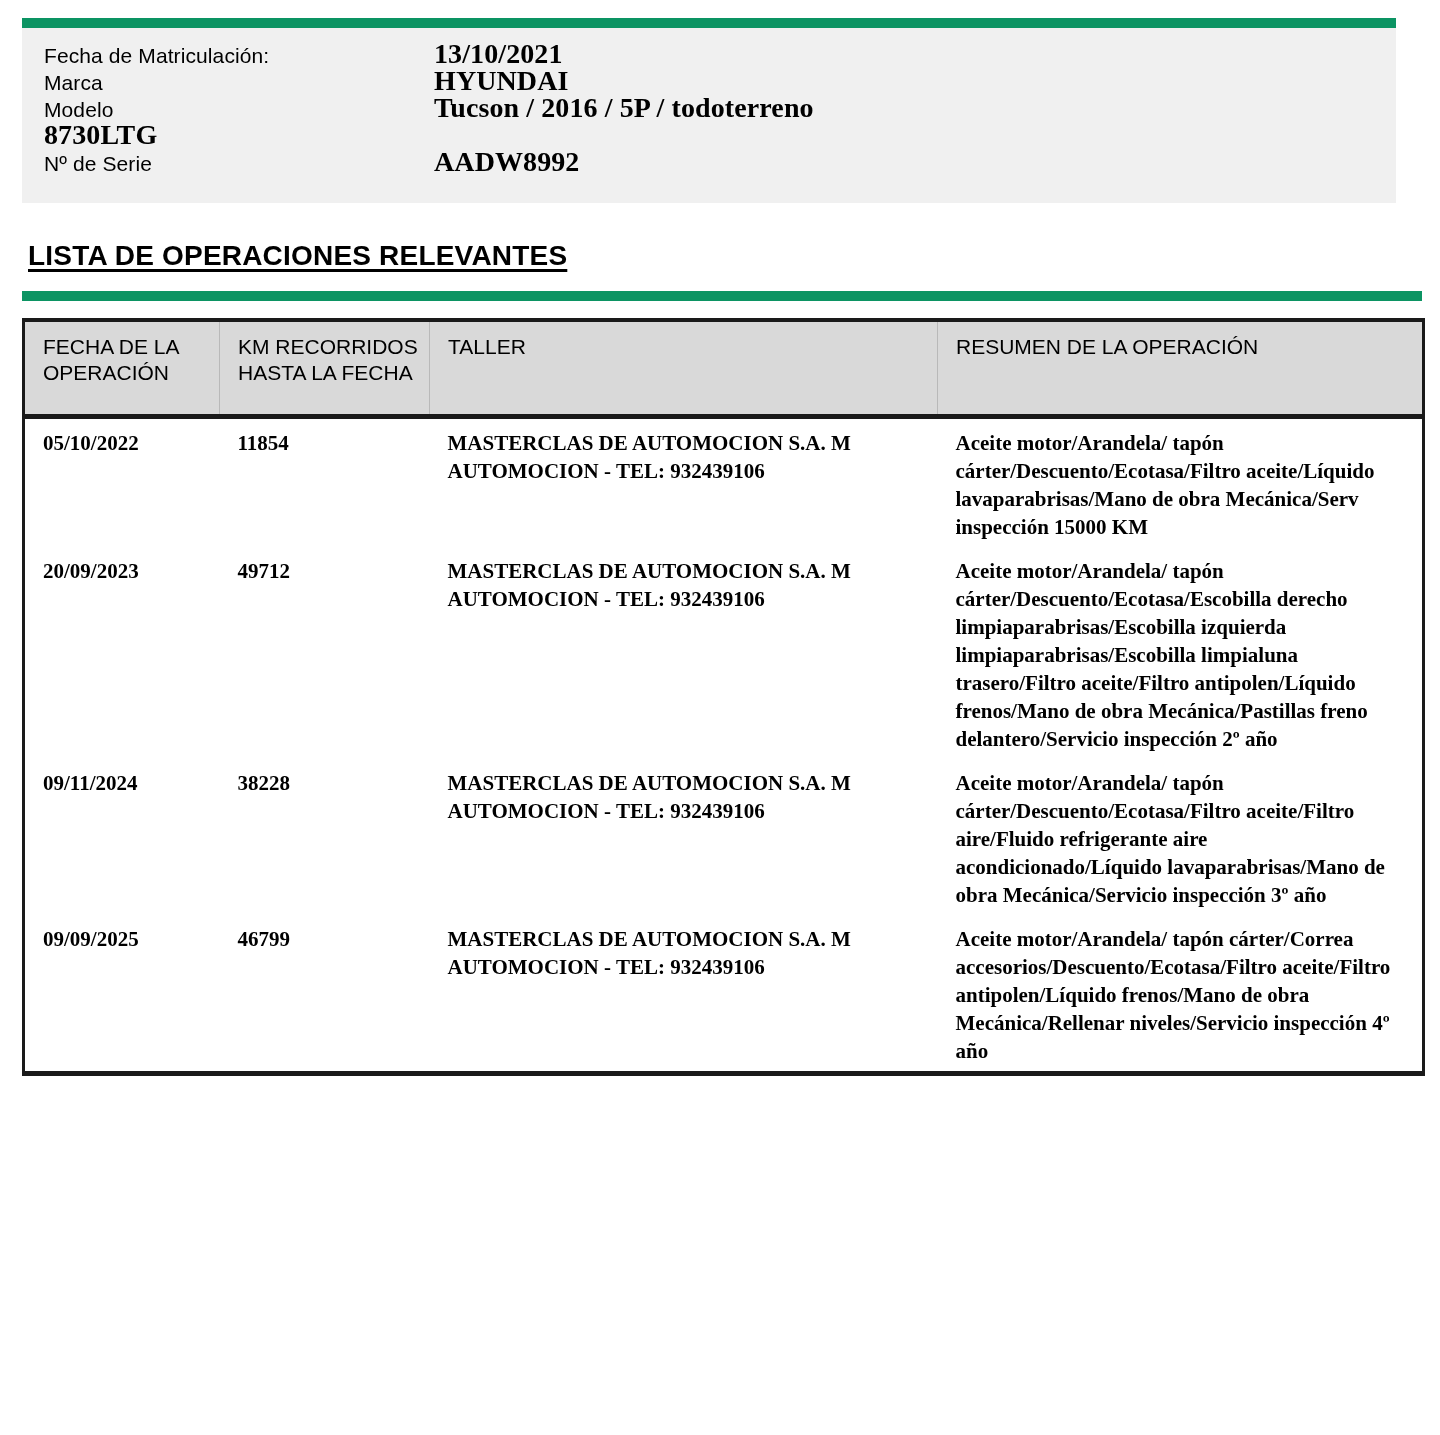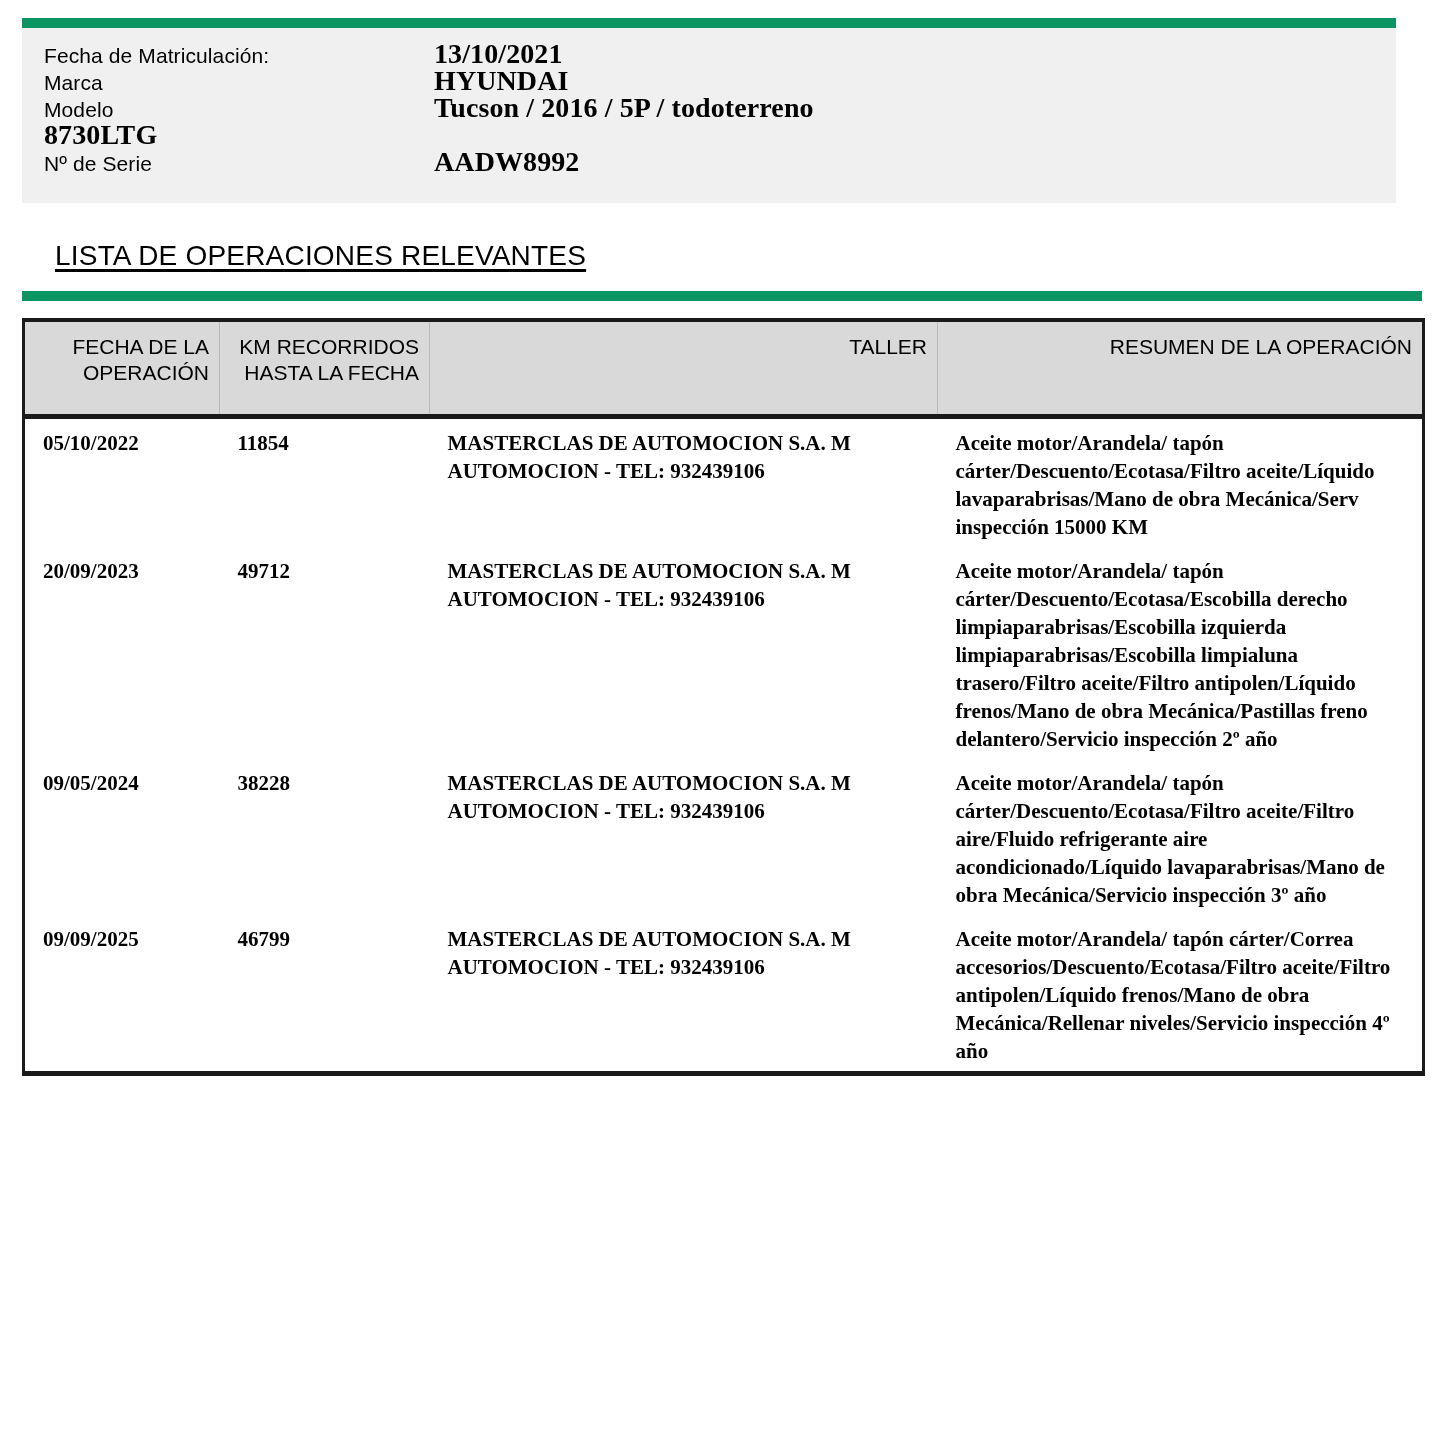"LISTA DE OPERACIONES RELEVANTES" .section-title { font-weight: normal -> bold; left: 55px -> 28px }
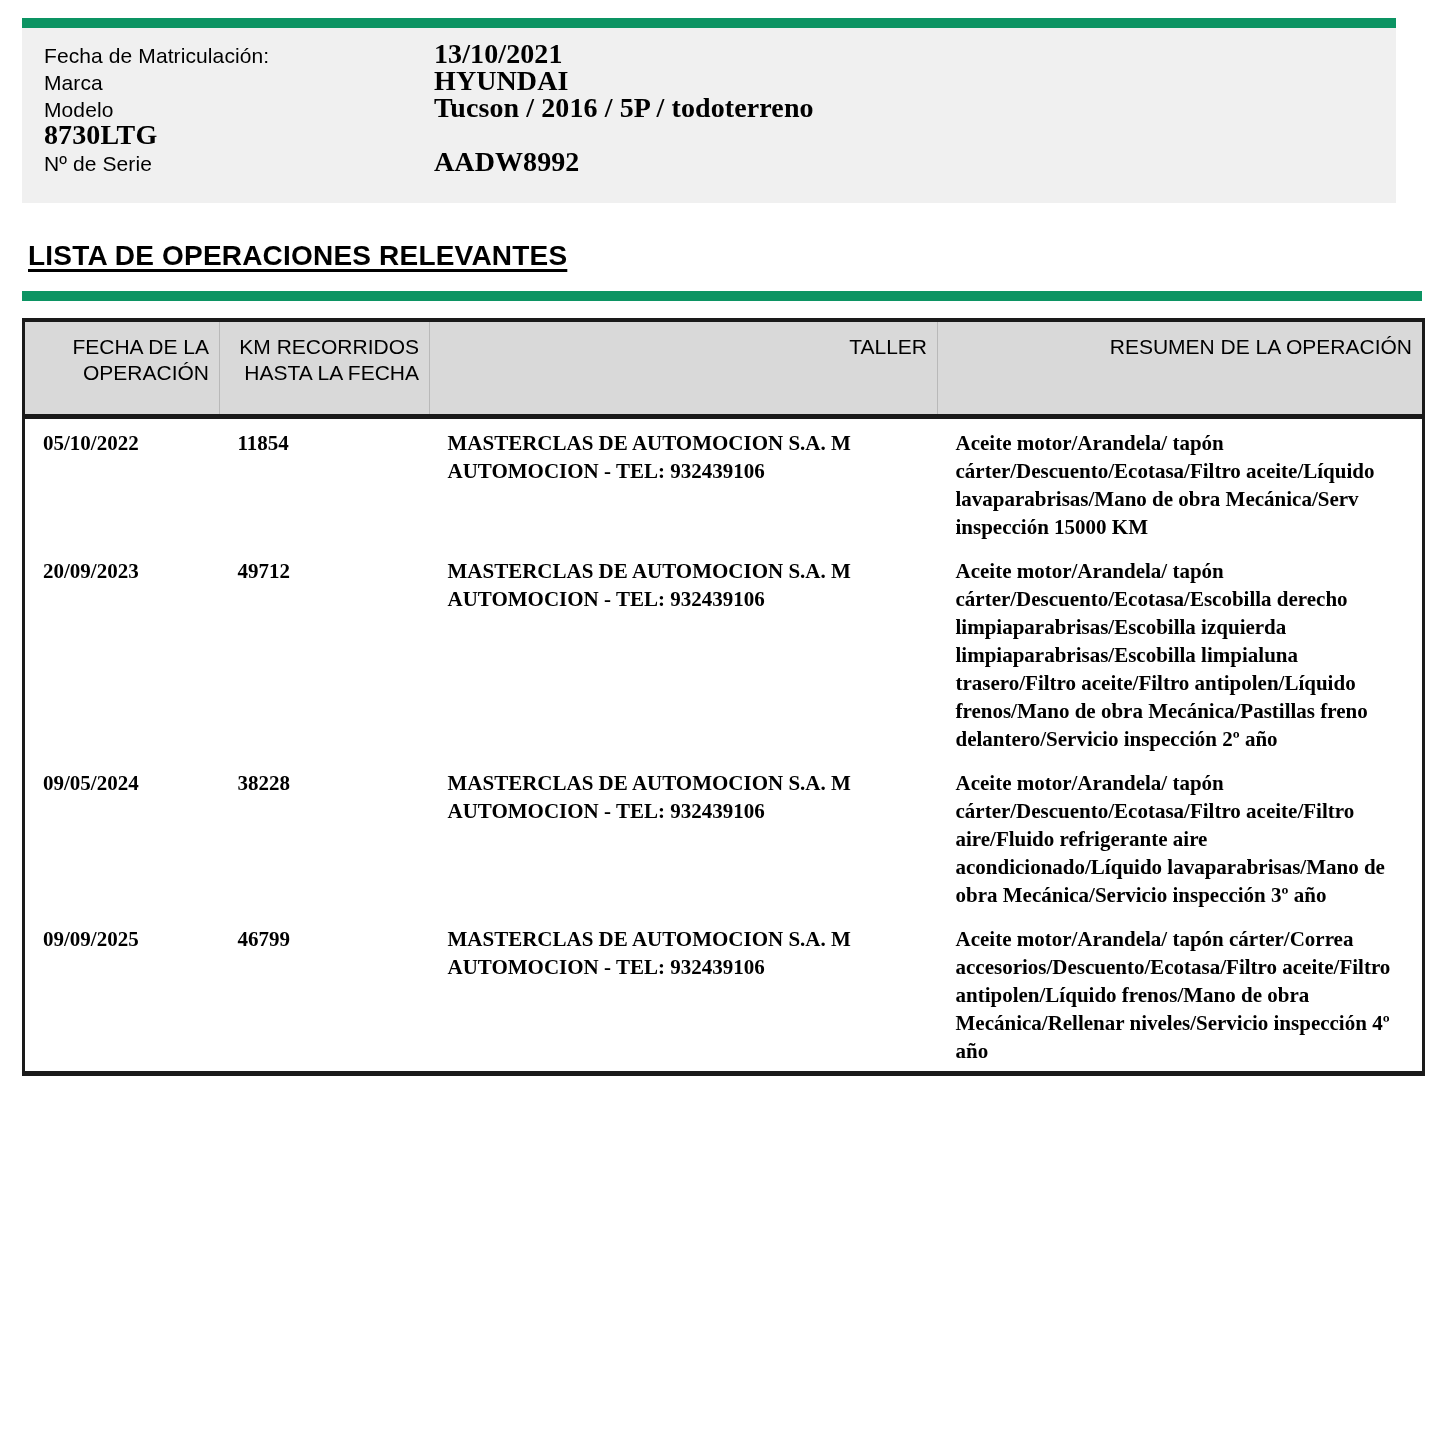"FECHA DE LA OPERACIÓN" table.ops thead th { text-align: right -> left }
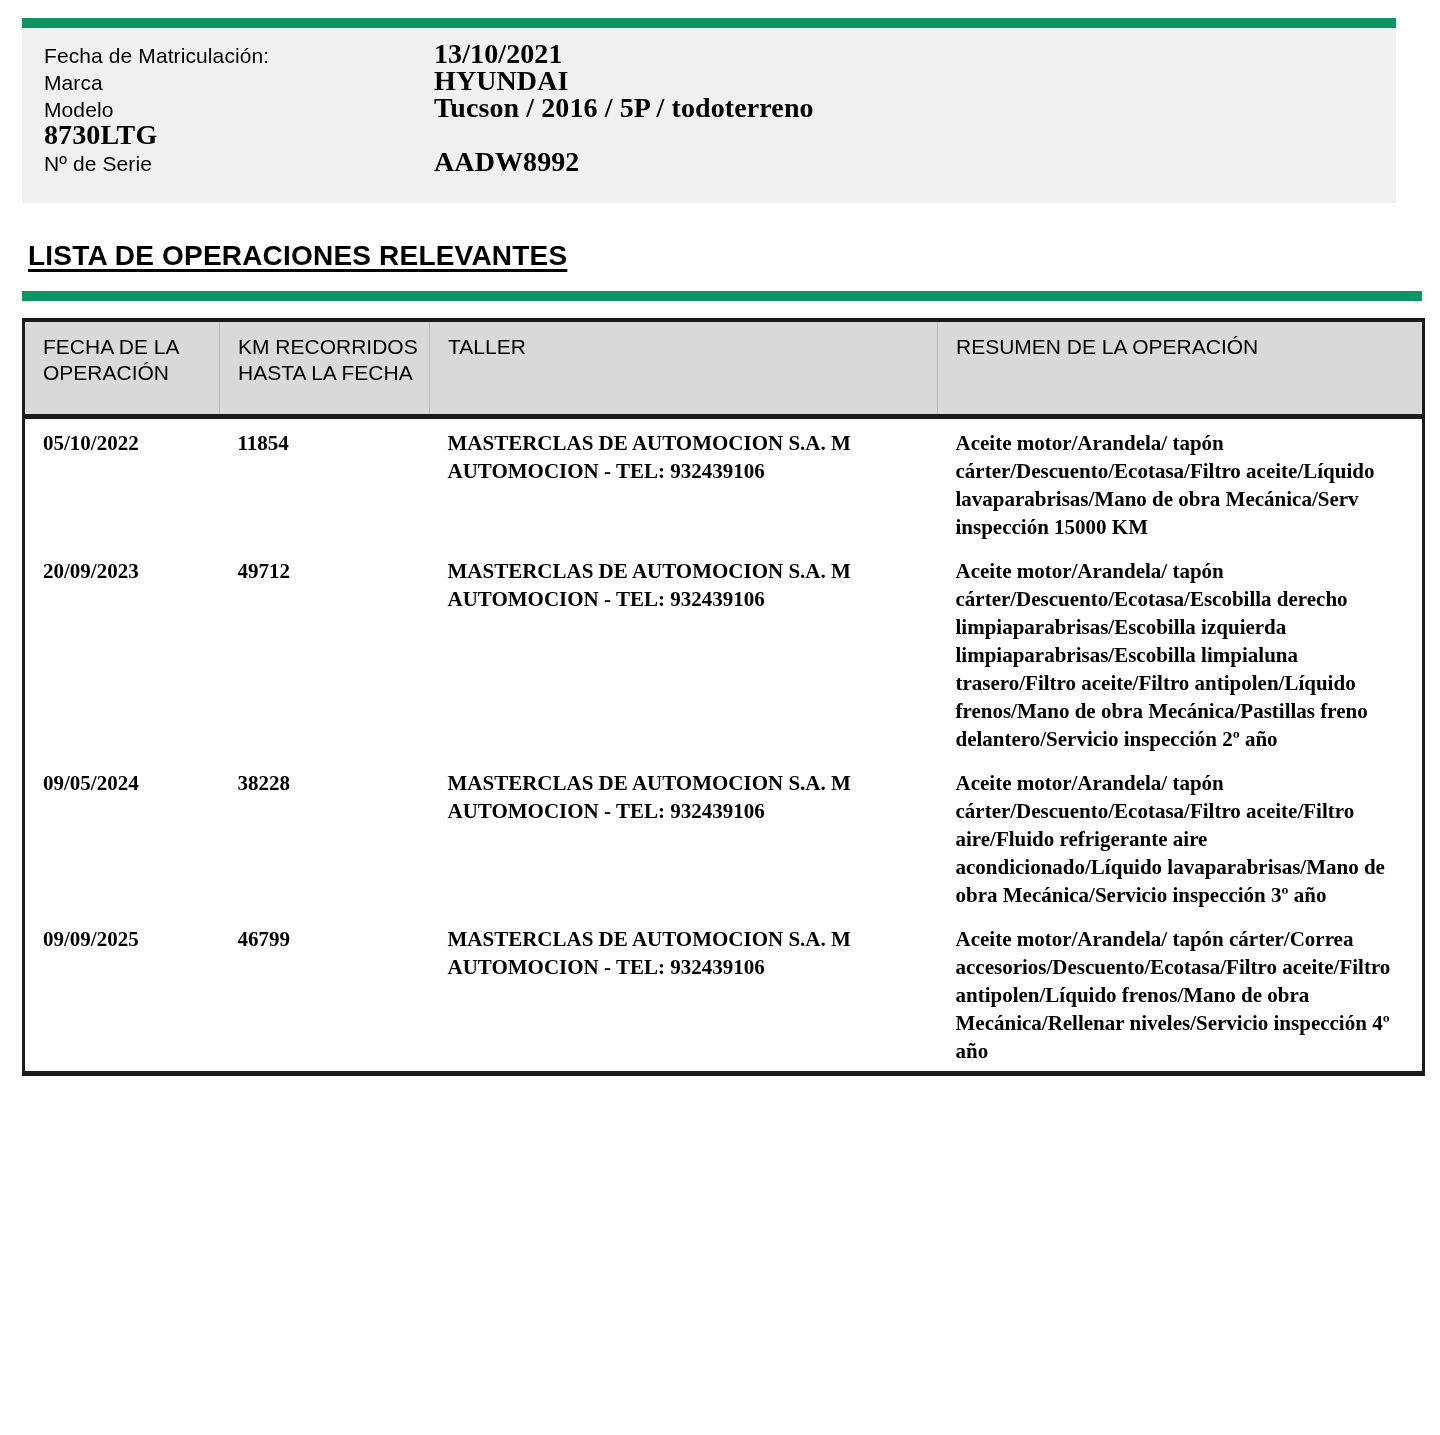"09/05/2024" td.c-fecha { text: 09/05/2024 -> 09/11/2024 }
